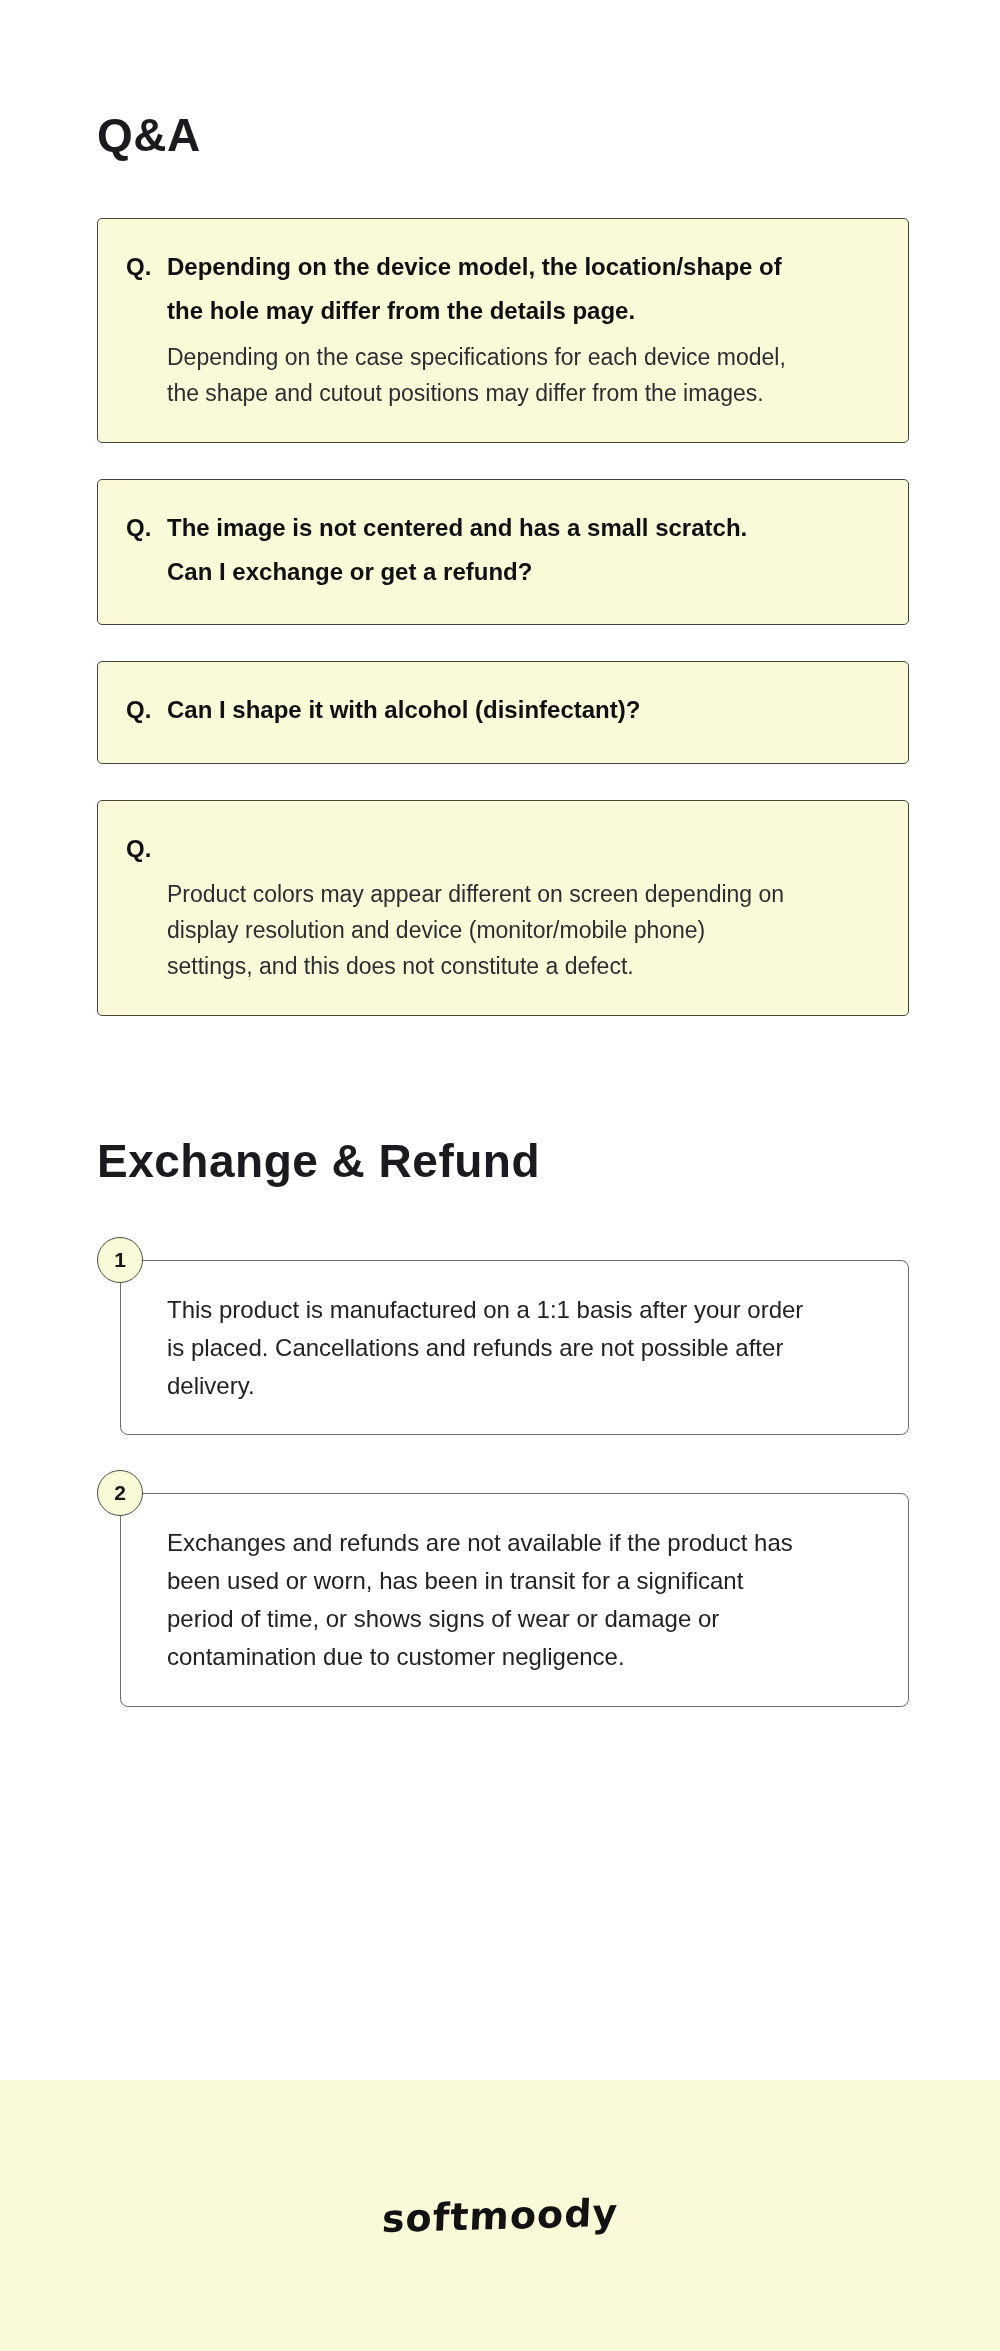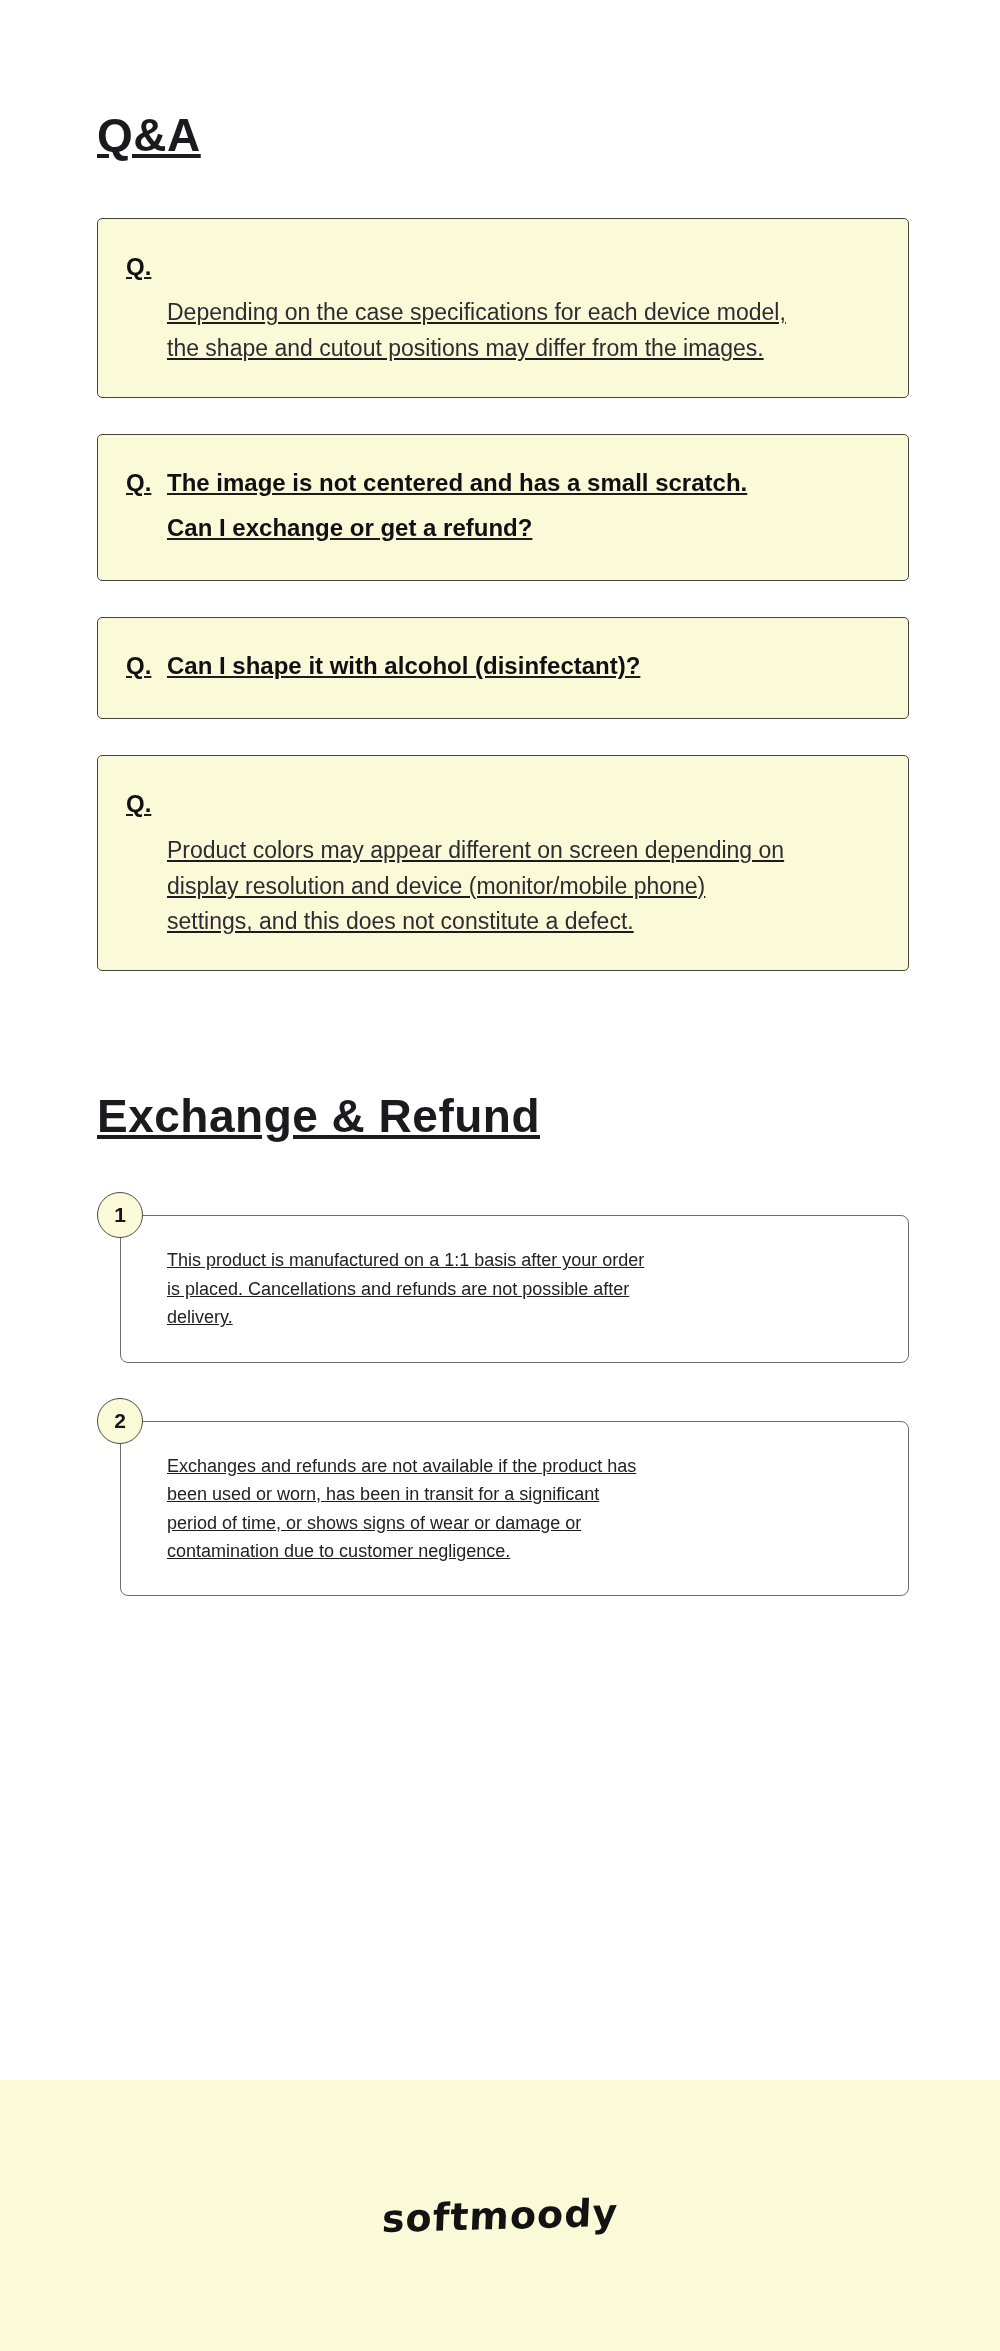"Q&A" .content { text-decoration: underline -> none }
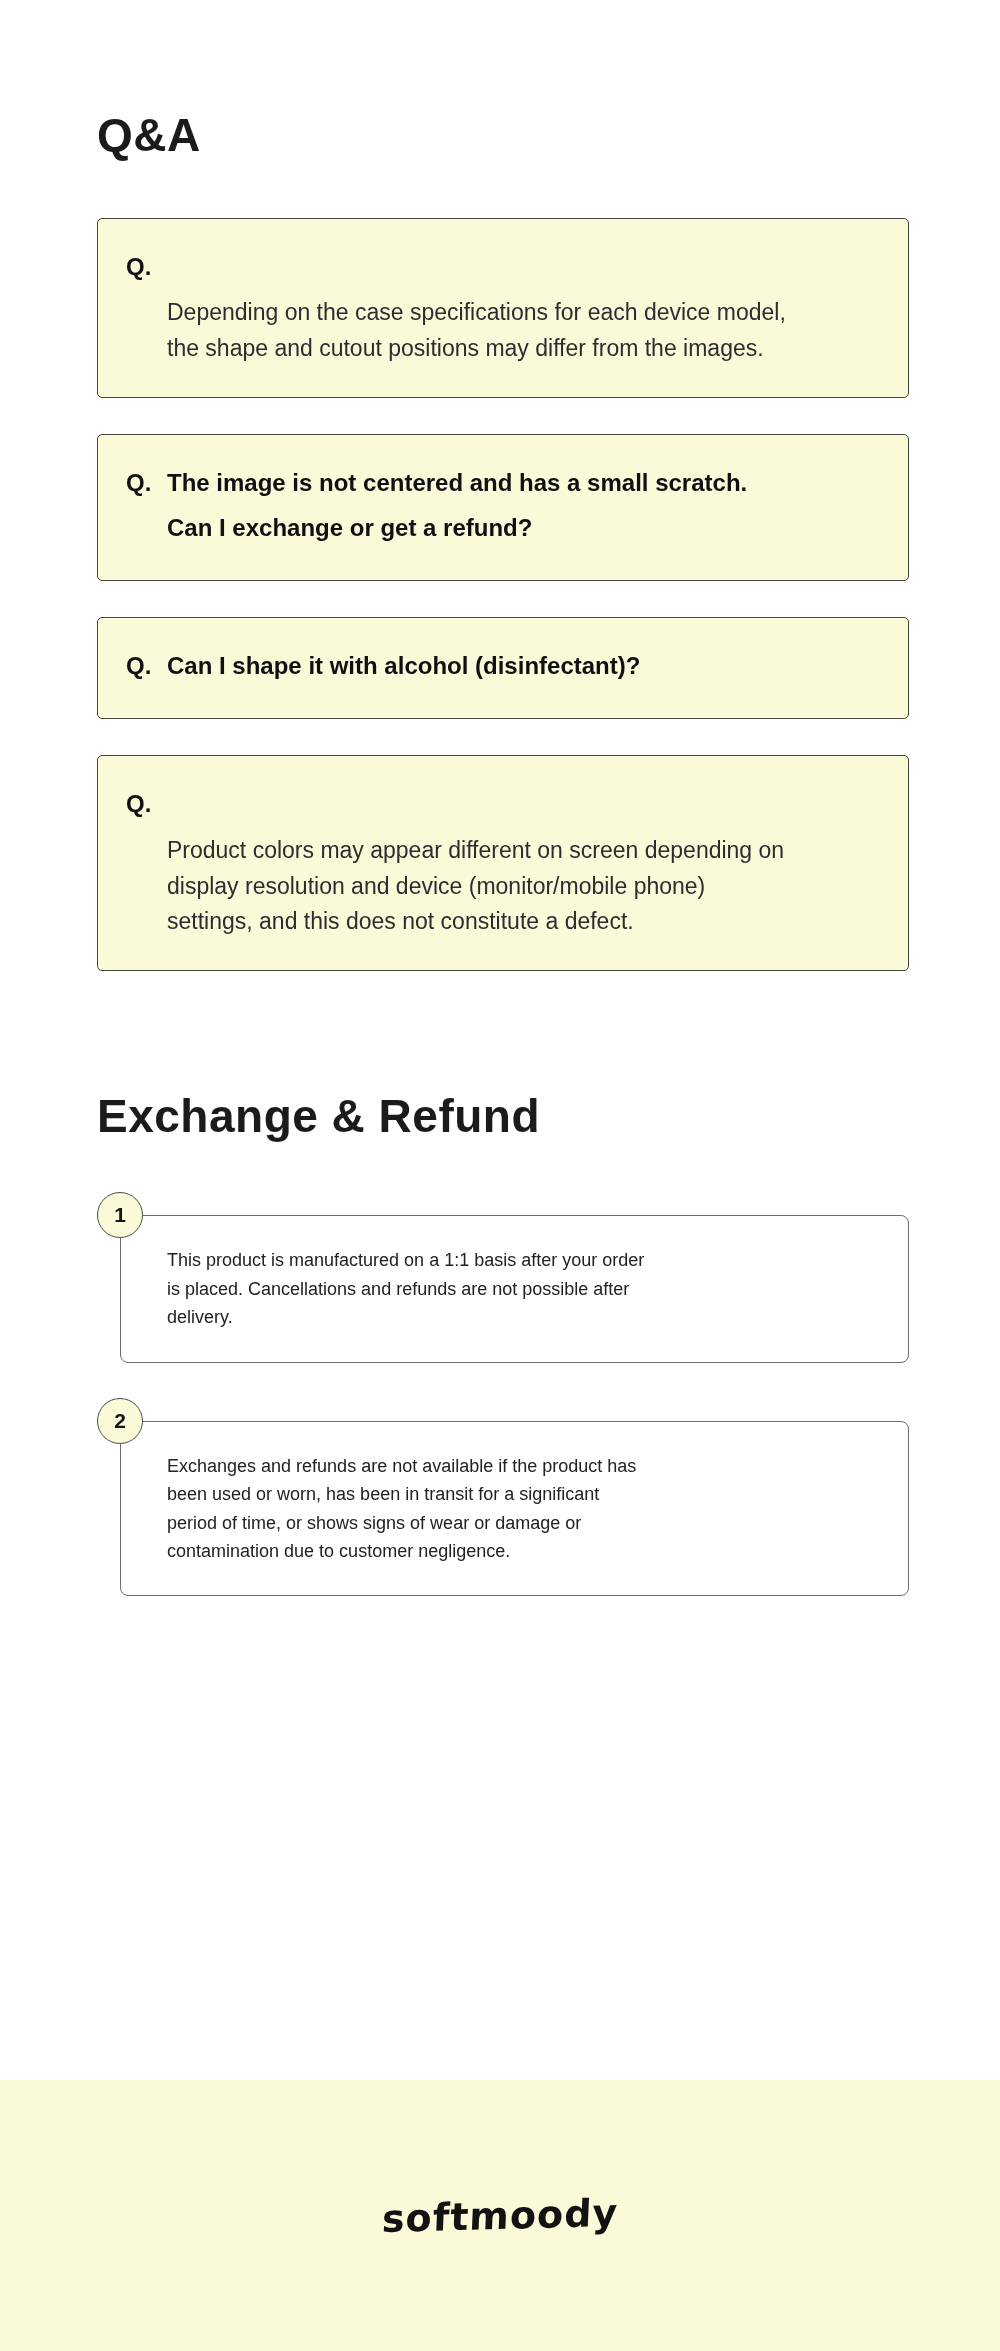"Depending on the device model," div.q-text { html: none -> <div>Depending on the device model, the location/shape of the hole may differ from the details page.</div> }
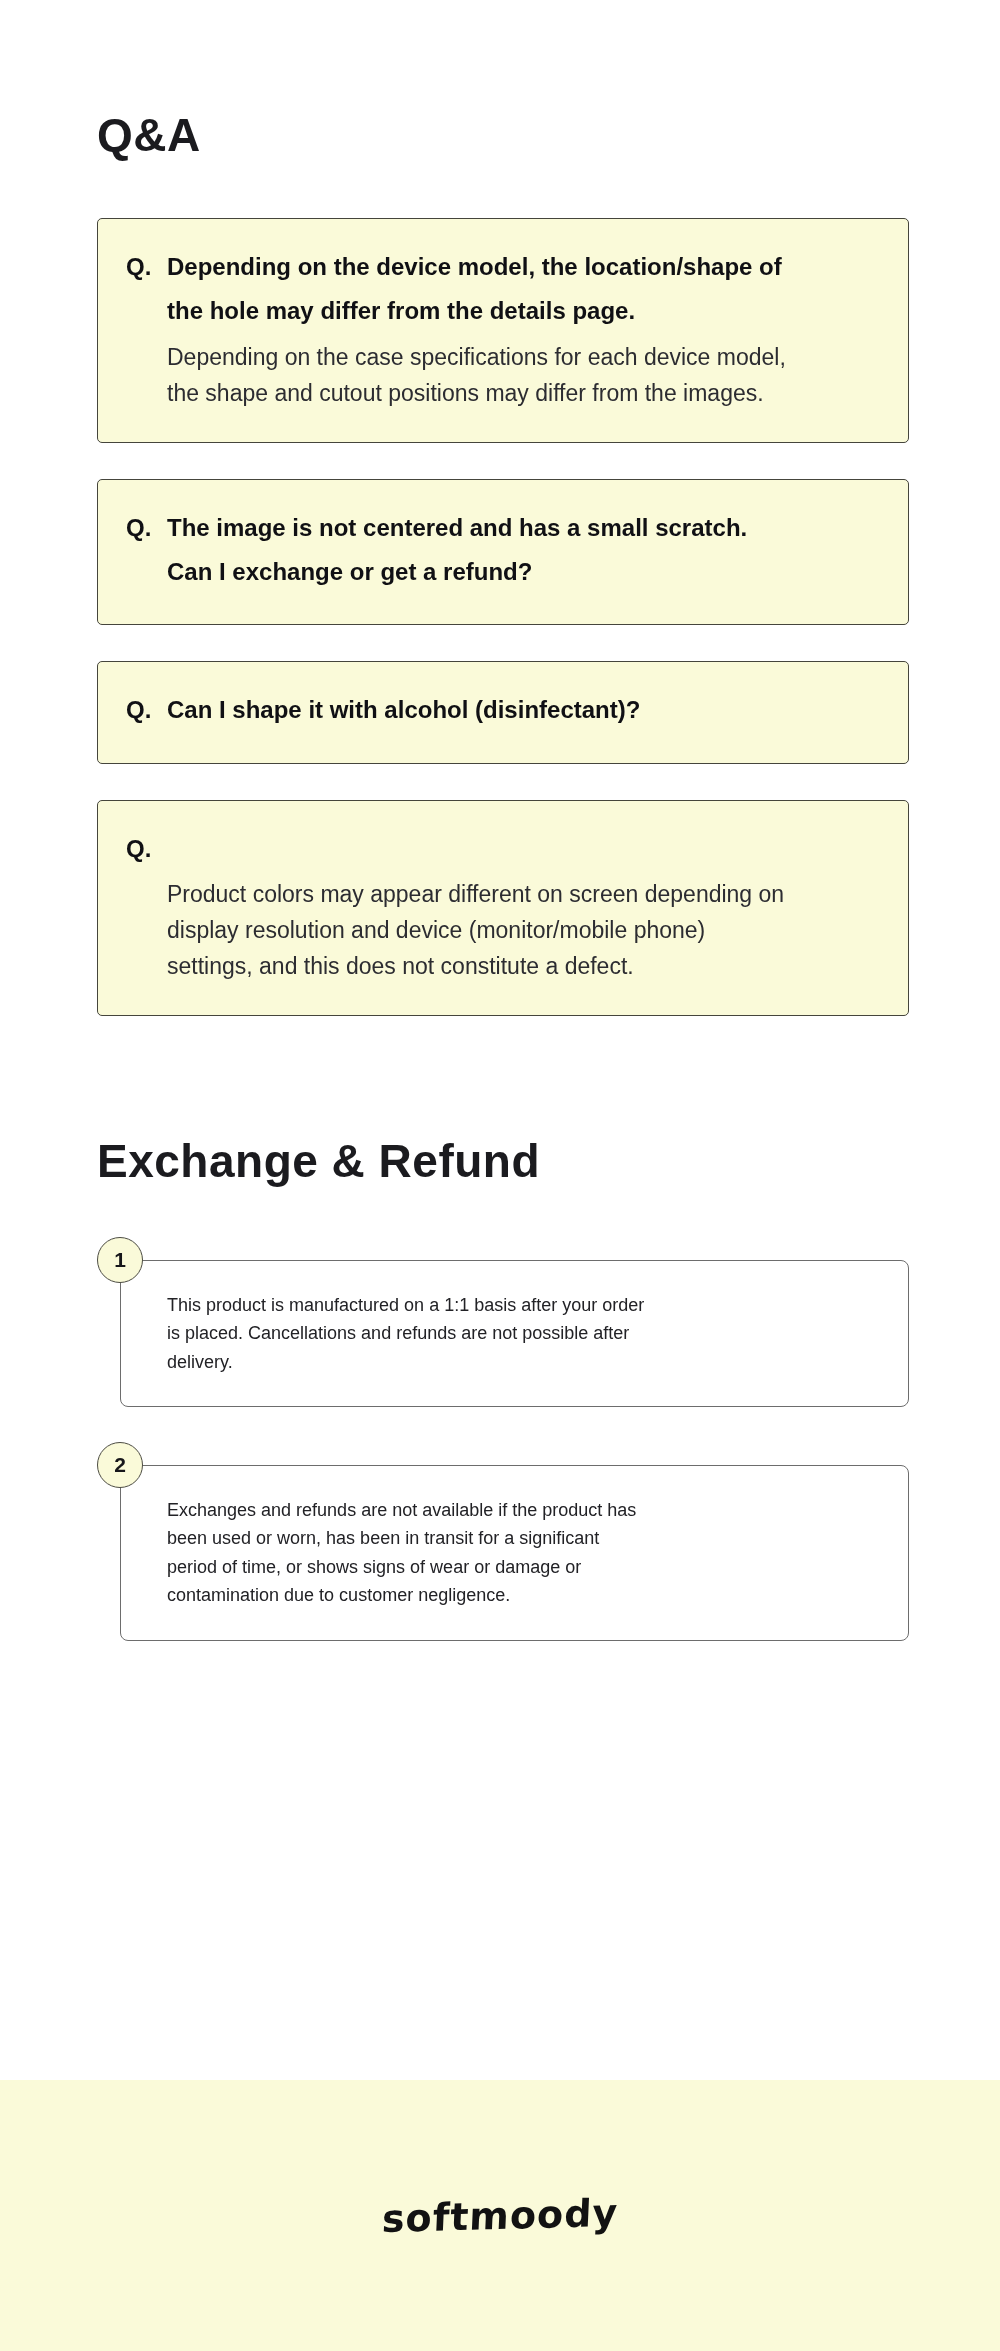"This product is manufactured on" .ex-box { font-size: 18px -> 24px }
